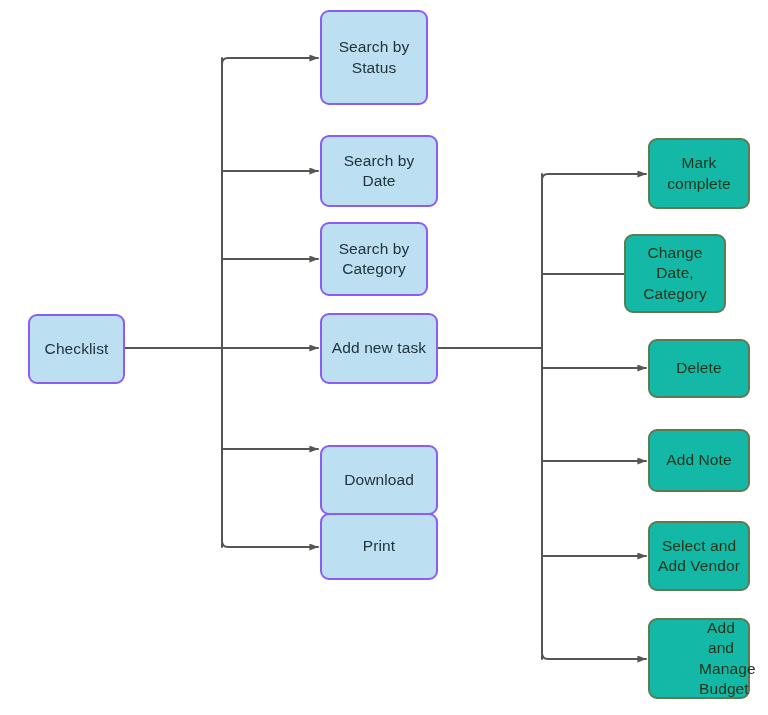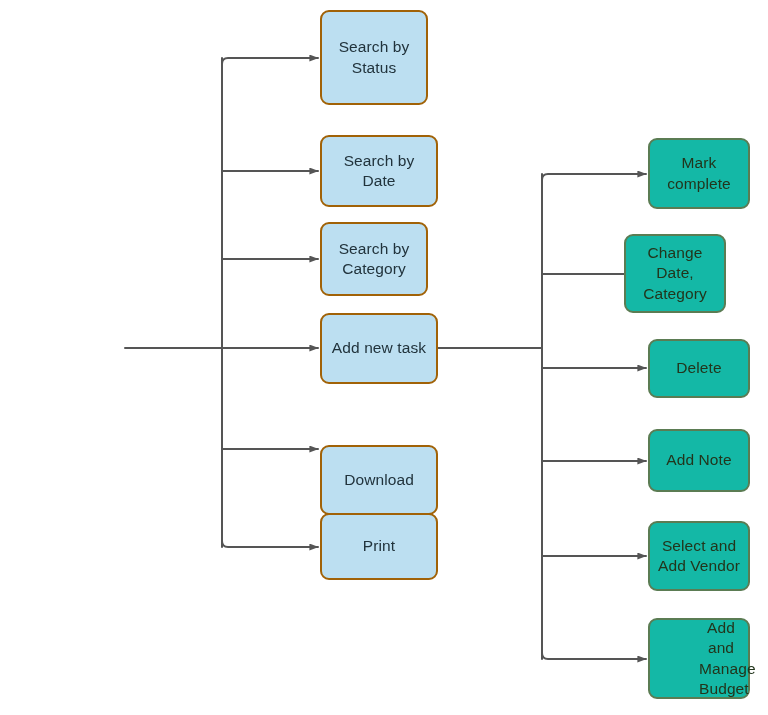"Search by" .node.blue { border: 2px solid #a16207 -> 2px solid #8b5cf6 }
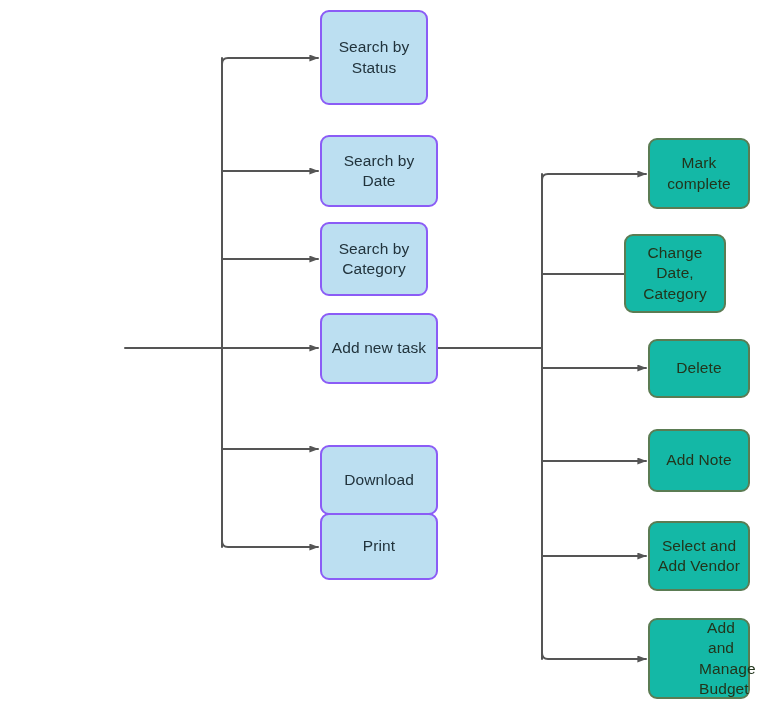"Checklist" div.node { html: none -> <div> <span>Checklist</span> </div> }
